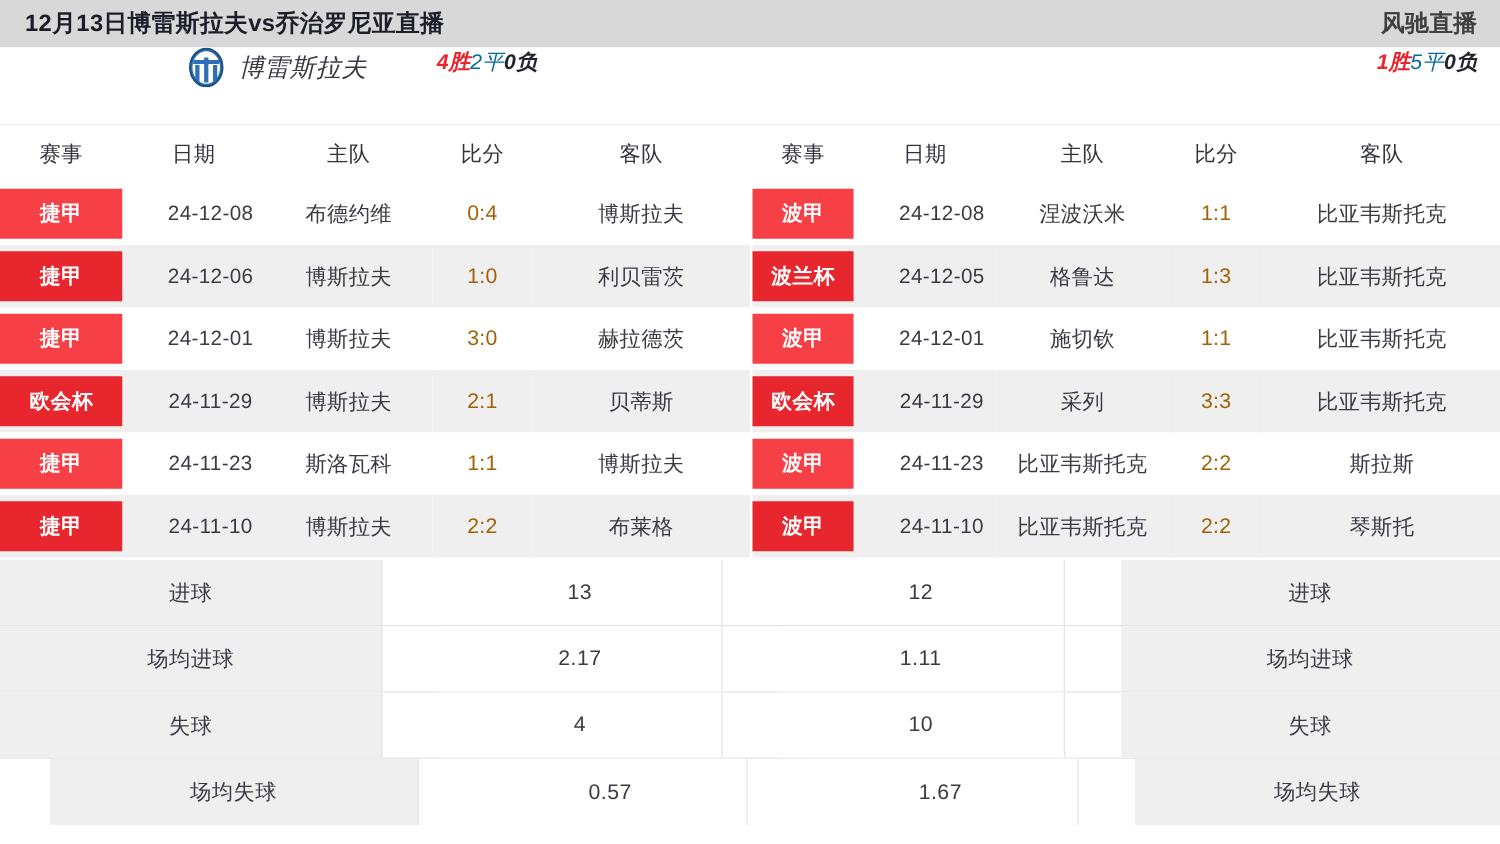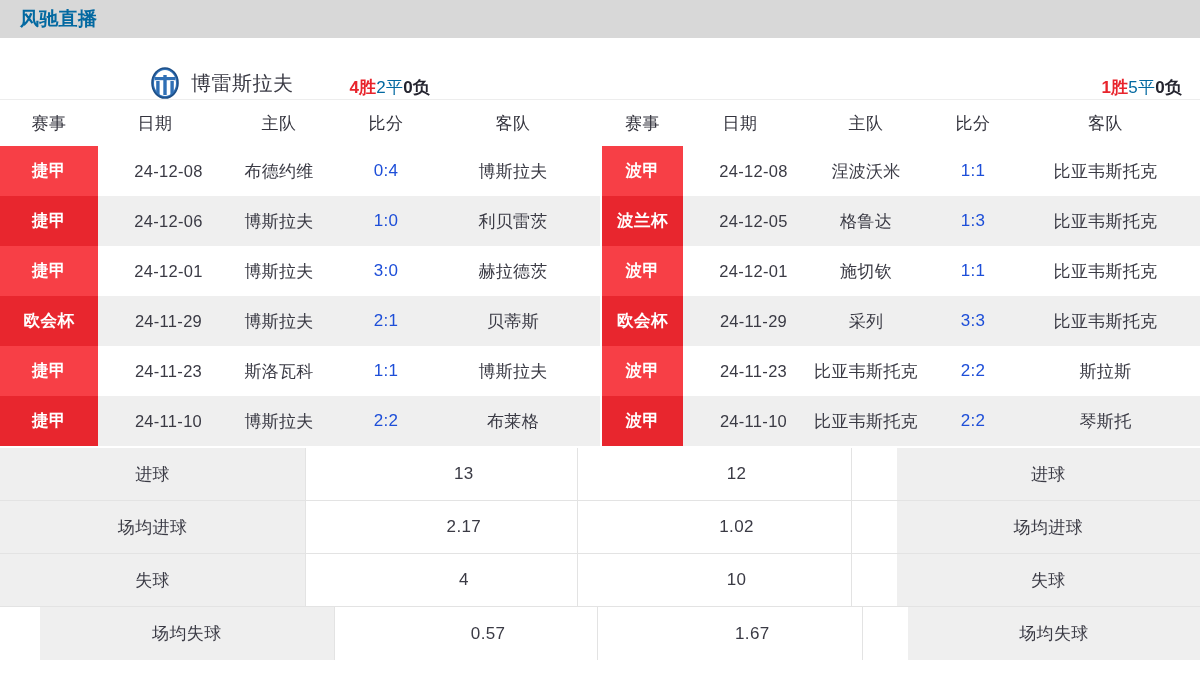"12月13日博雷斯拉夫vs乔治罗尼亚直播" div.topbar-title { html: none -> <div>12月13日博雷斯拉夫vs乔治罗尼亚直播</div> }
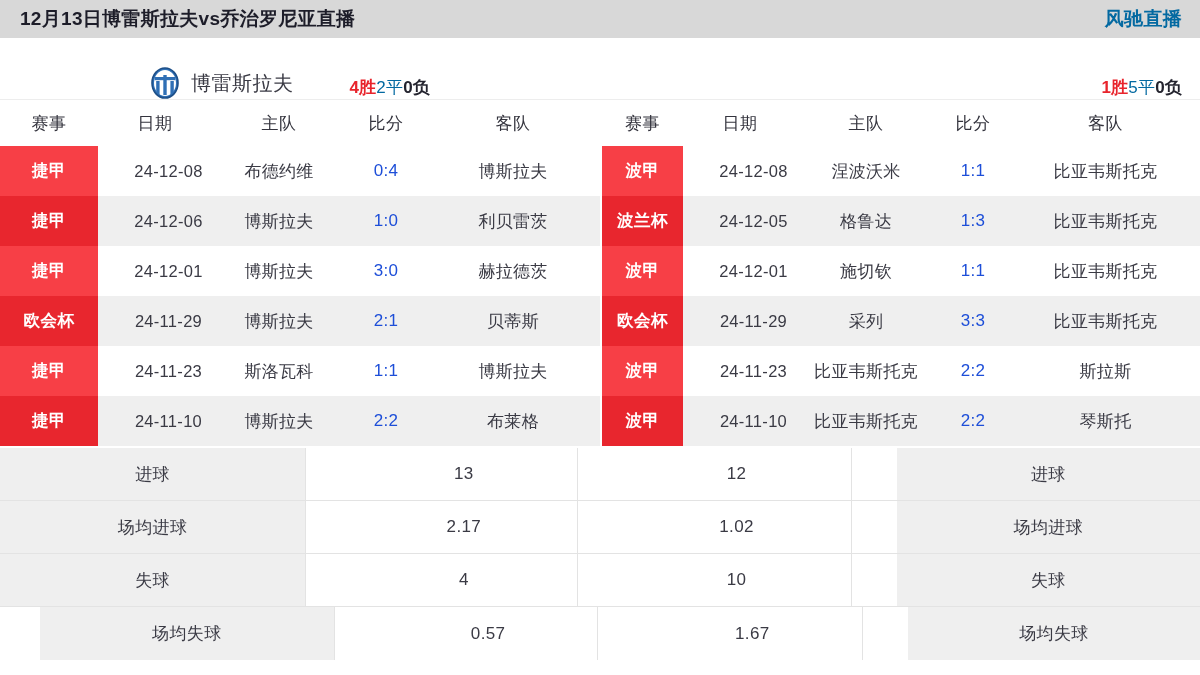"风驰直播" .topbar-brand { color: #0369a1 -> #404040 }
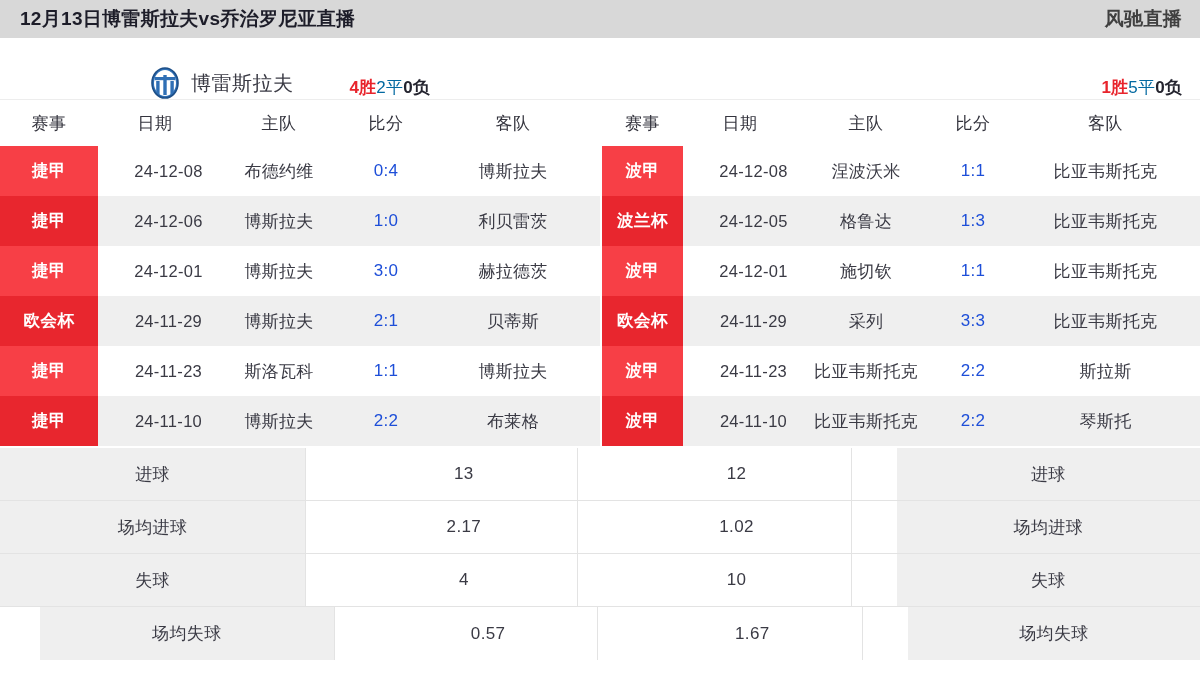"博雷斯拉夫" .teamhalf { align-items: flex-end -> flex-start; font-style: none -> italic }
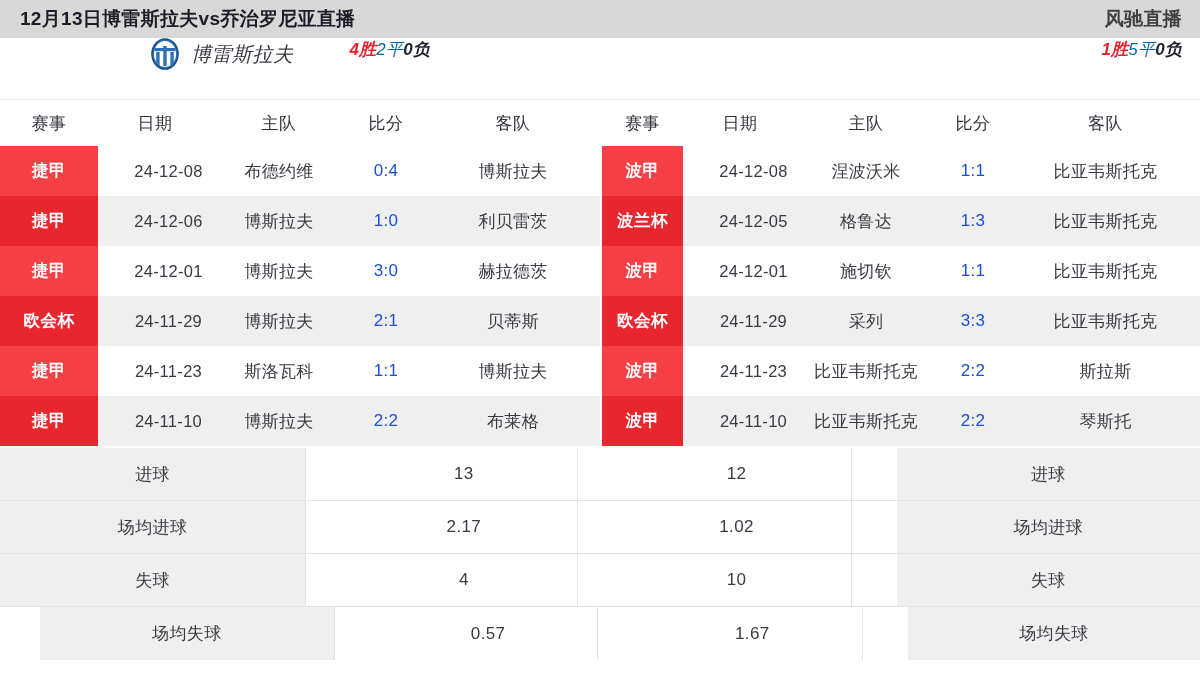"捷甲" .badge { height: 50px -> 40px }
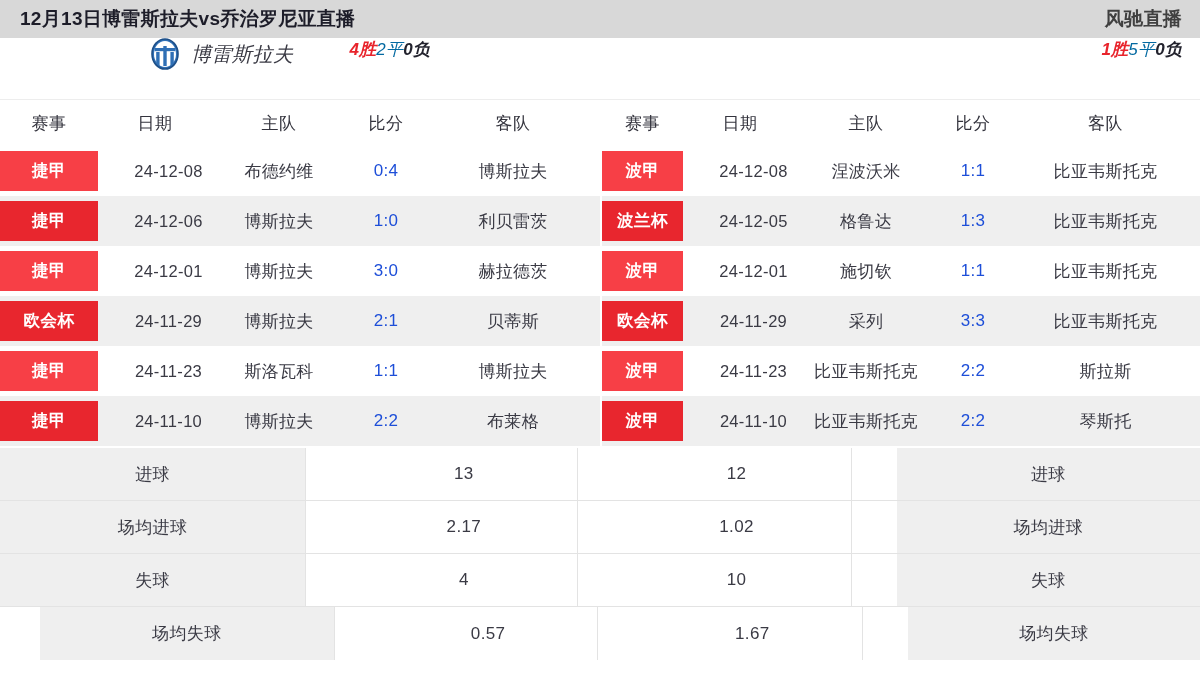"0:4" .mtable td.c-score { color: #1d4ed8 -> #a16207 }
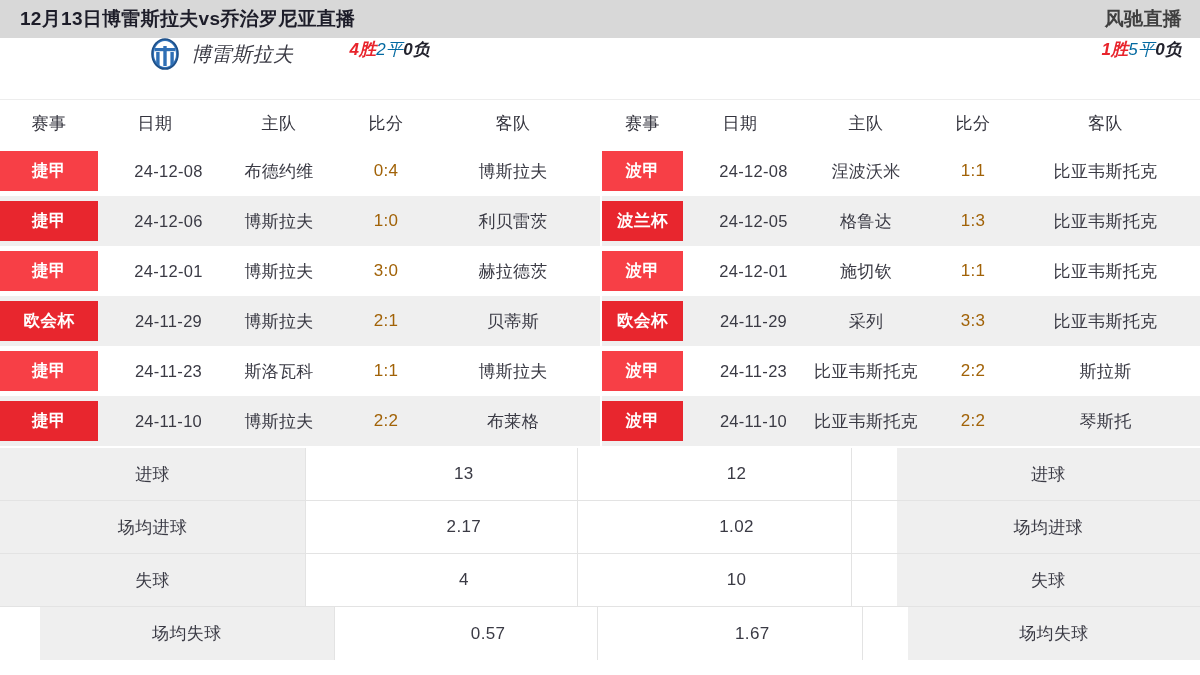"1.02" div.cell { text: 1.02 -> 1.11 }
